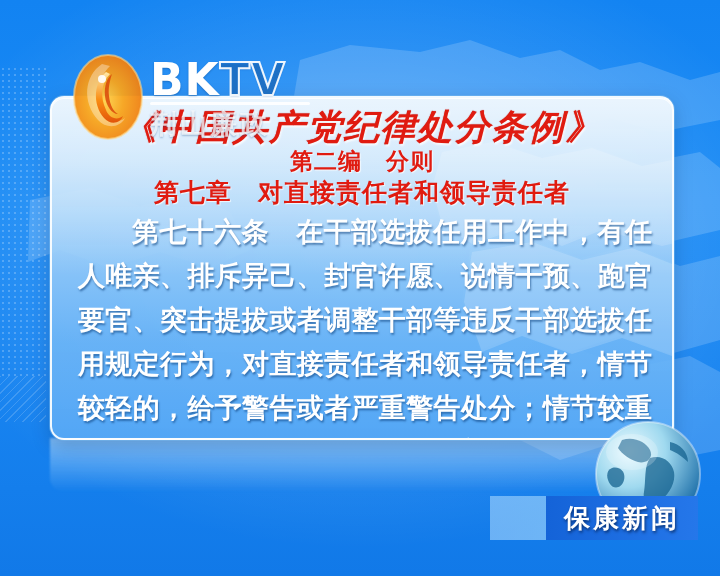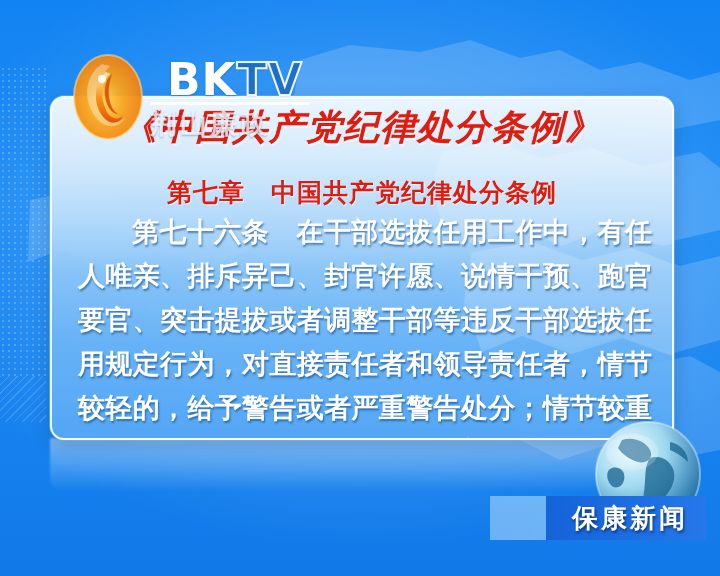"BK" .bktv .solid { margin-left: 17px -> none }
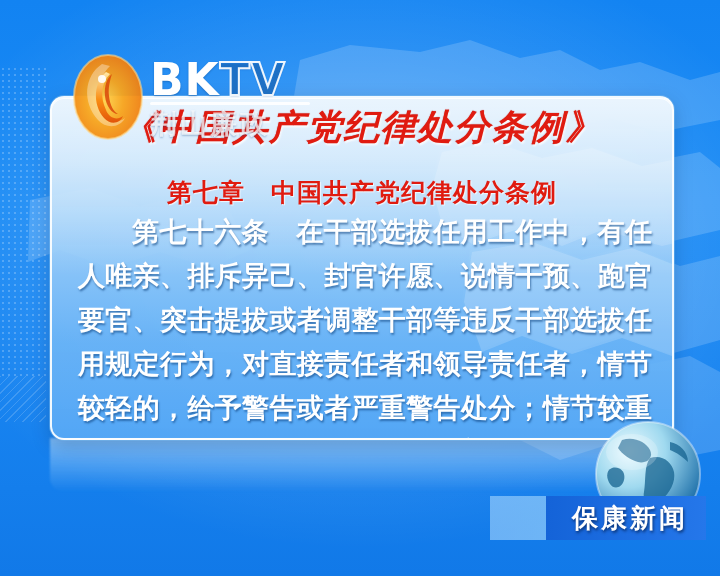"第二编 分则" div.sub1 { html: none -> <div>第二编 分则</div> }
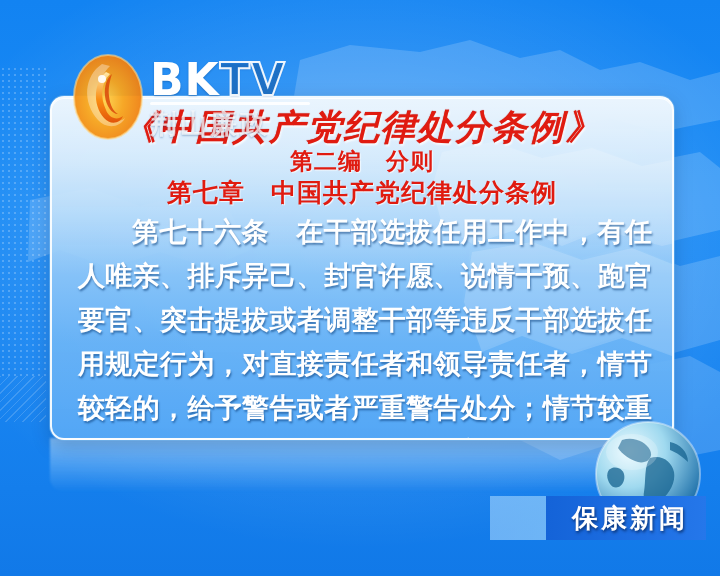"第七章 中国共产党纪律处分条例" div.sub2 { text: 中国共产党纪律处分条例 -> 对直接责任者和领导责任者 }
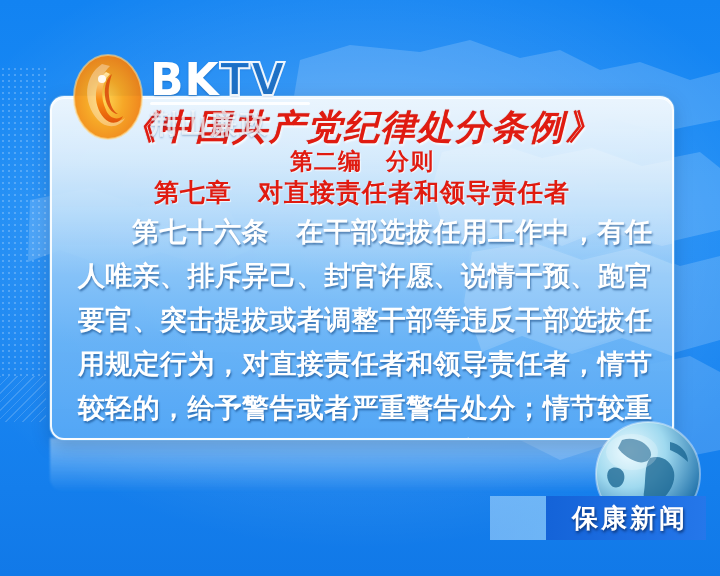"保康新闻" .band-right { padding-left: 8px -> none }
